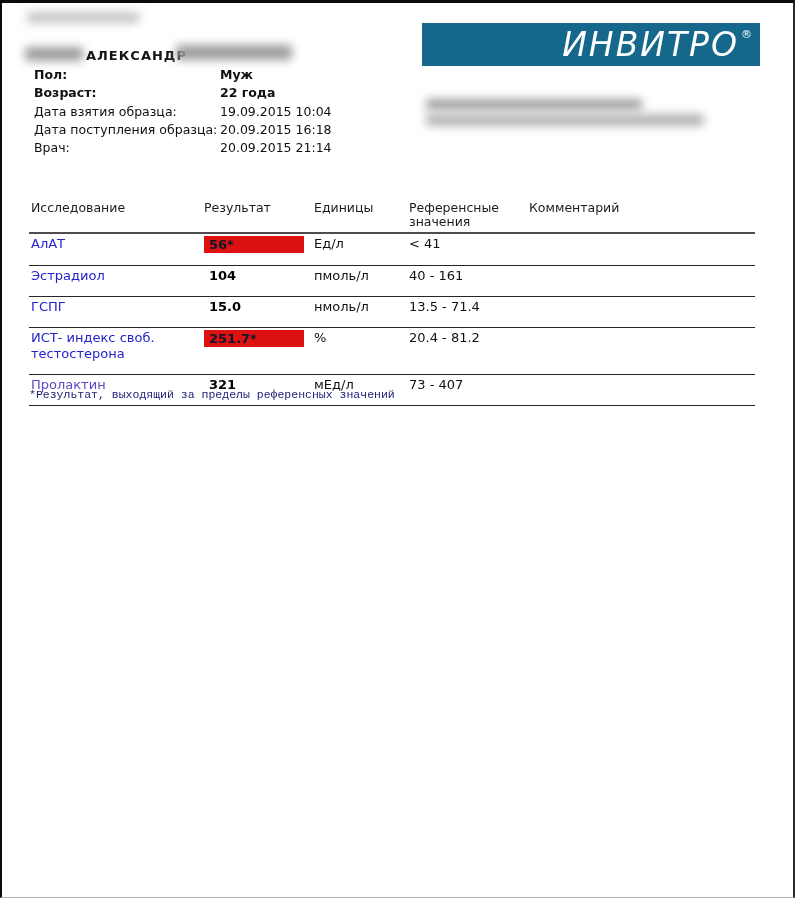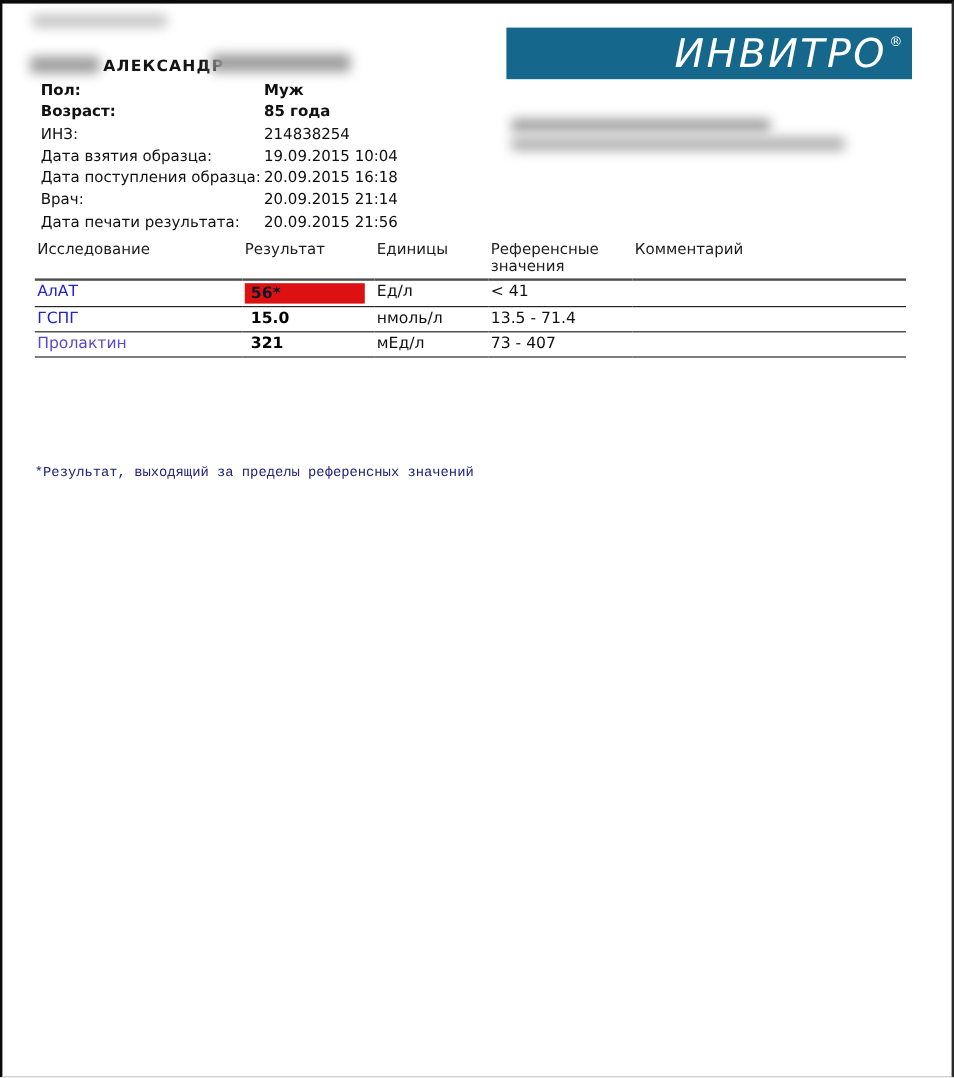"85 года" span.val { text: 85 -> 22 }
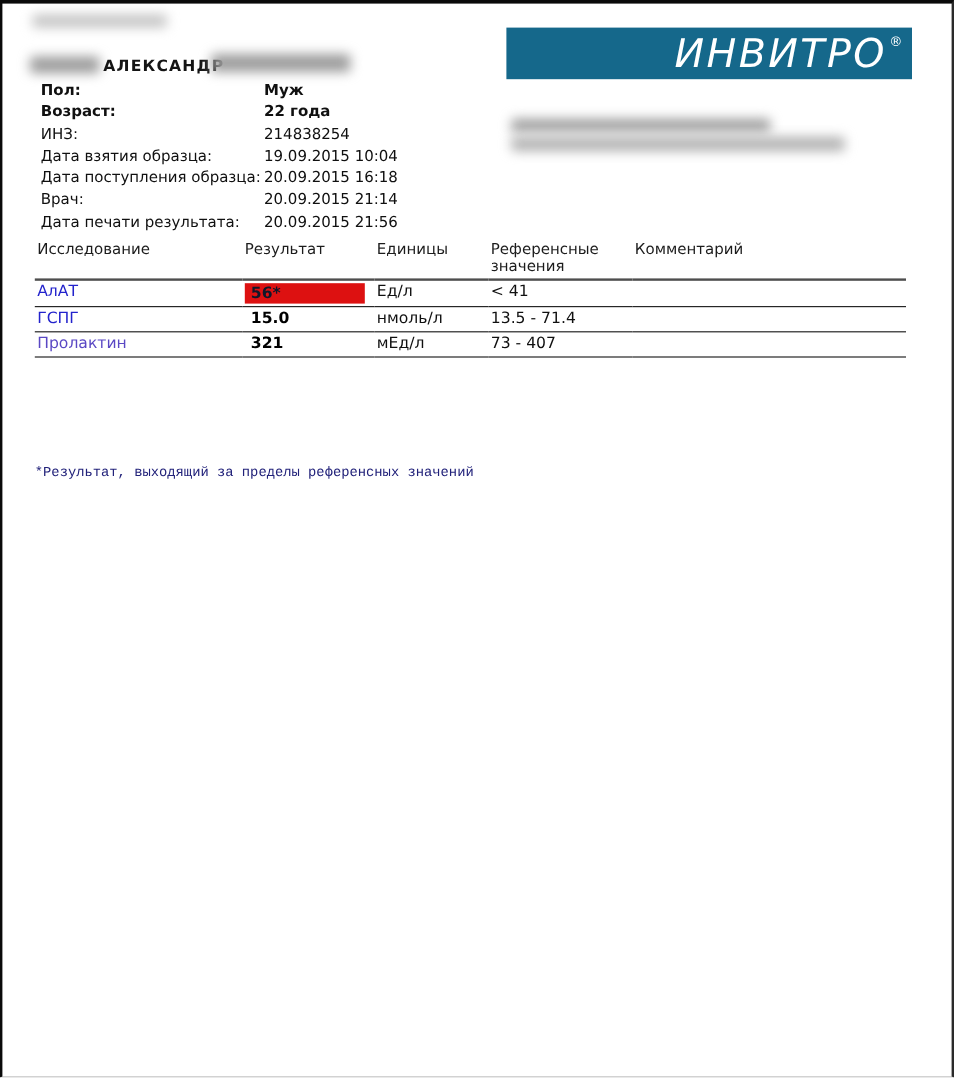"ИНЗ:" div.info-row { html: <div> <span>ИНЗ:</span> <span>214838254</span> </div> -> none }
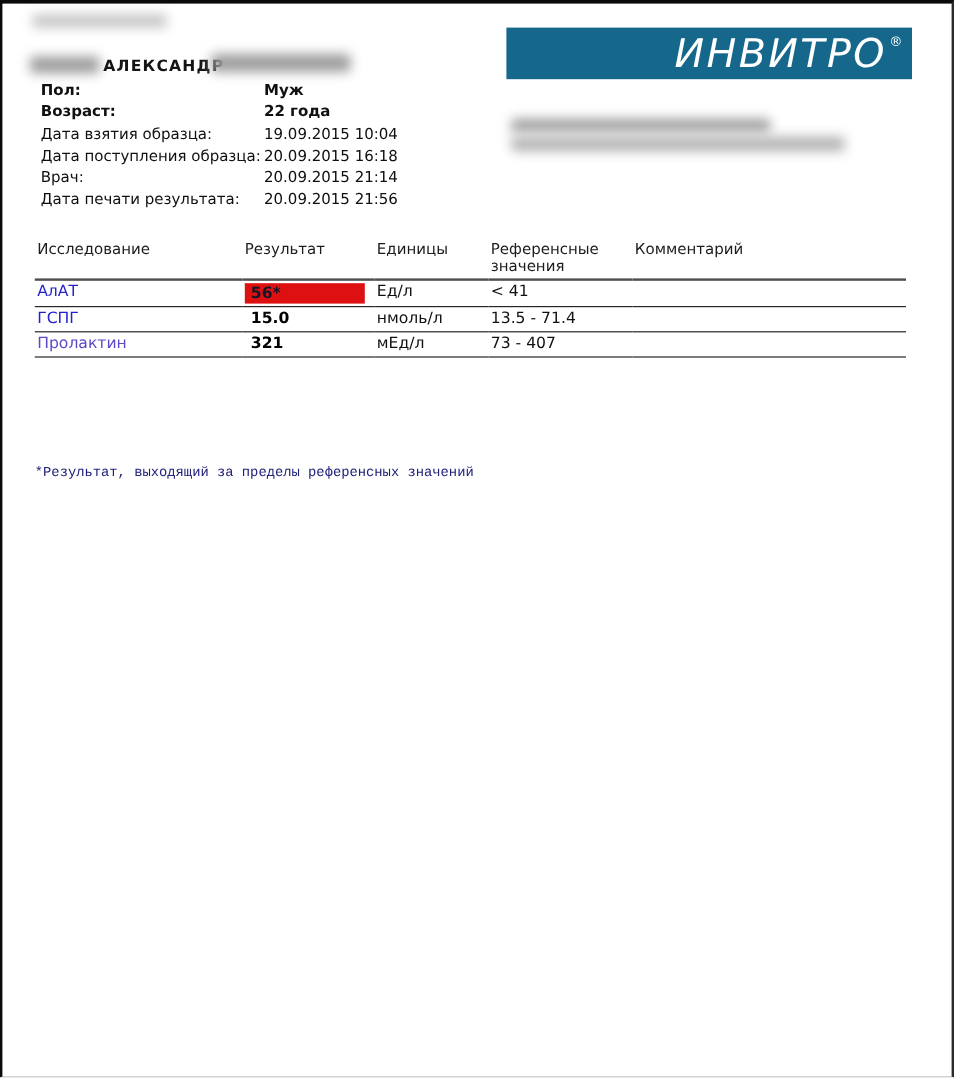"Дата печати результата:" div.info-row { html: <div> <span>Дата печати результата:</span> <span>20.09.2015 21:56</span> </div> -> none }
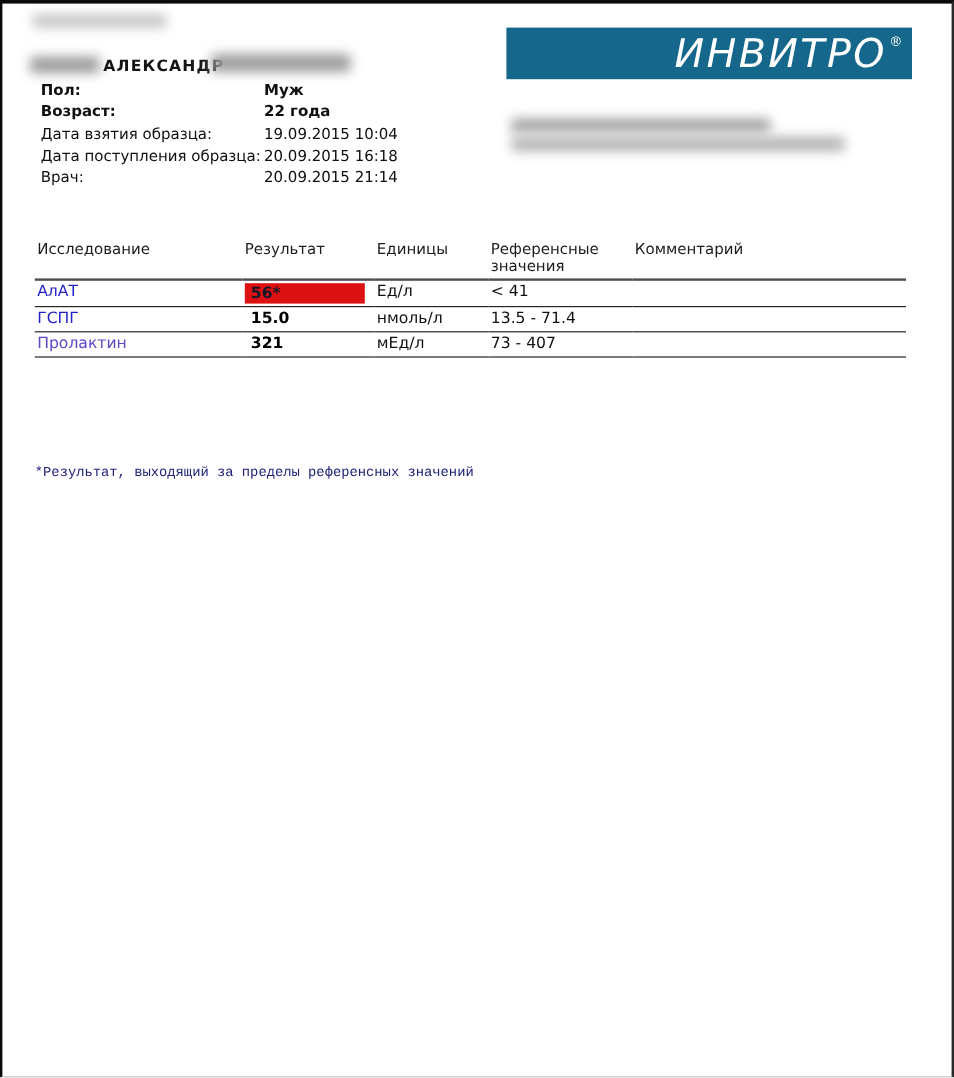"АлАТ" table.results td { padding: 2px 4px 2px 2px -> 2px 4px 12px 2px }
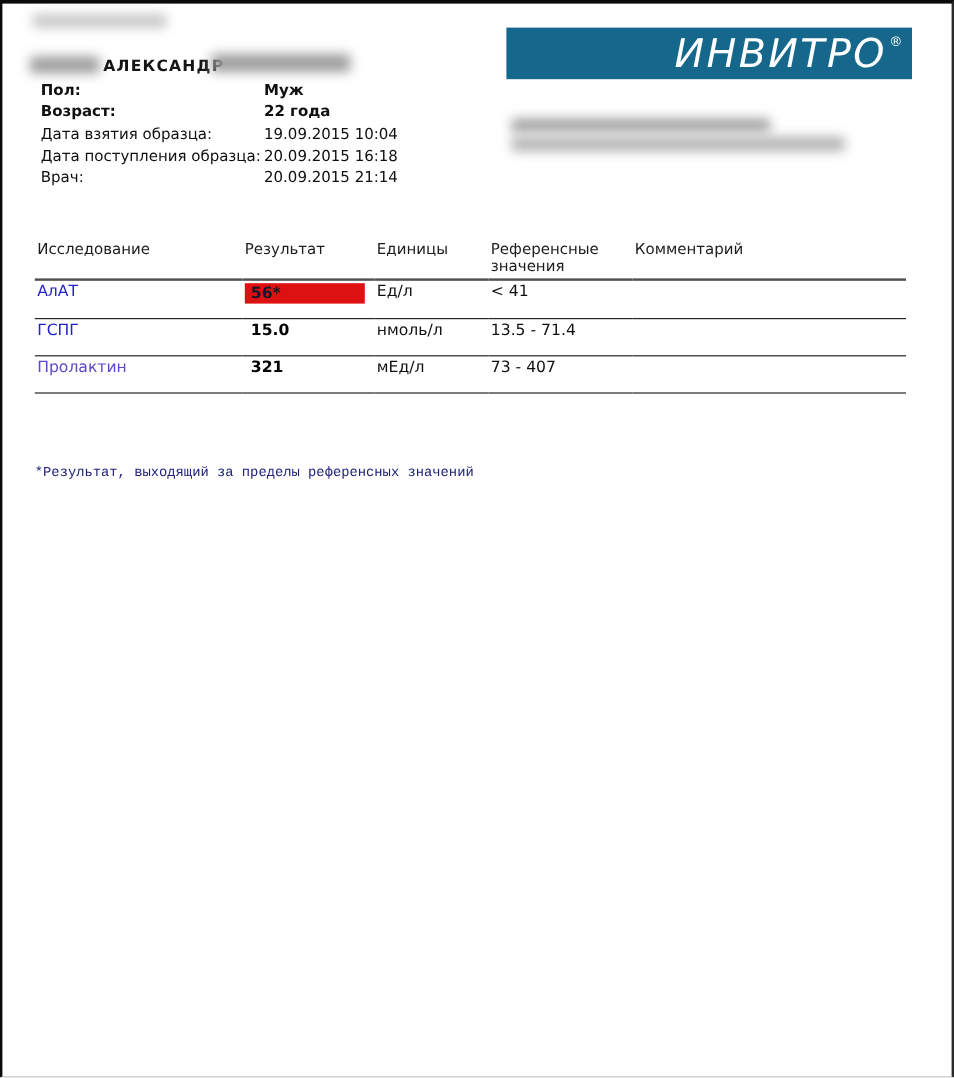"Эстрадиол" tr { html: none -> <tr> <td><a>Эстрадиол</a></td> <td><span>104</span></td> <td>пмоль/л</td> <td>40 - 161</td> <td></td> </tr> }
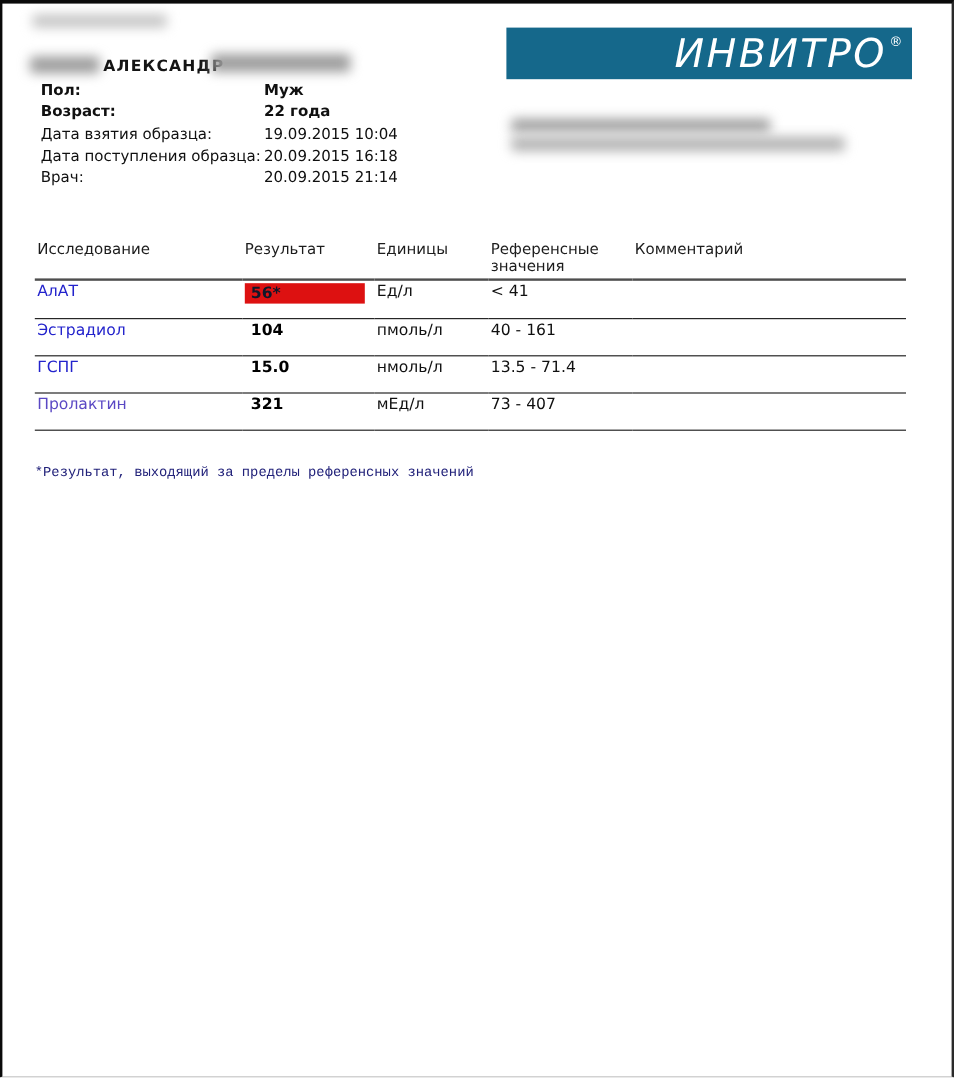"ИСТ- индекс своб. тестостерона" tr { html: none -> <tr> <td><a>ИСТ- индекс своб. тестостерона</a></td> <td><span>251.7*</span></td> <td>%</td> <td>20.4 - 81.2</td> <td></td> </tr> }
